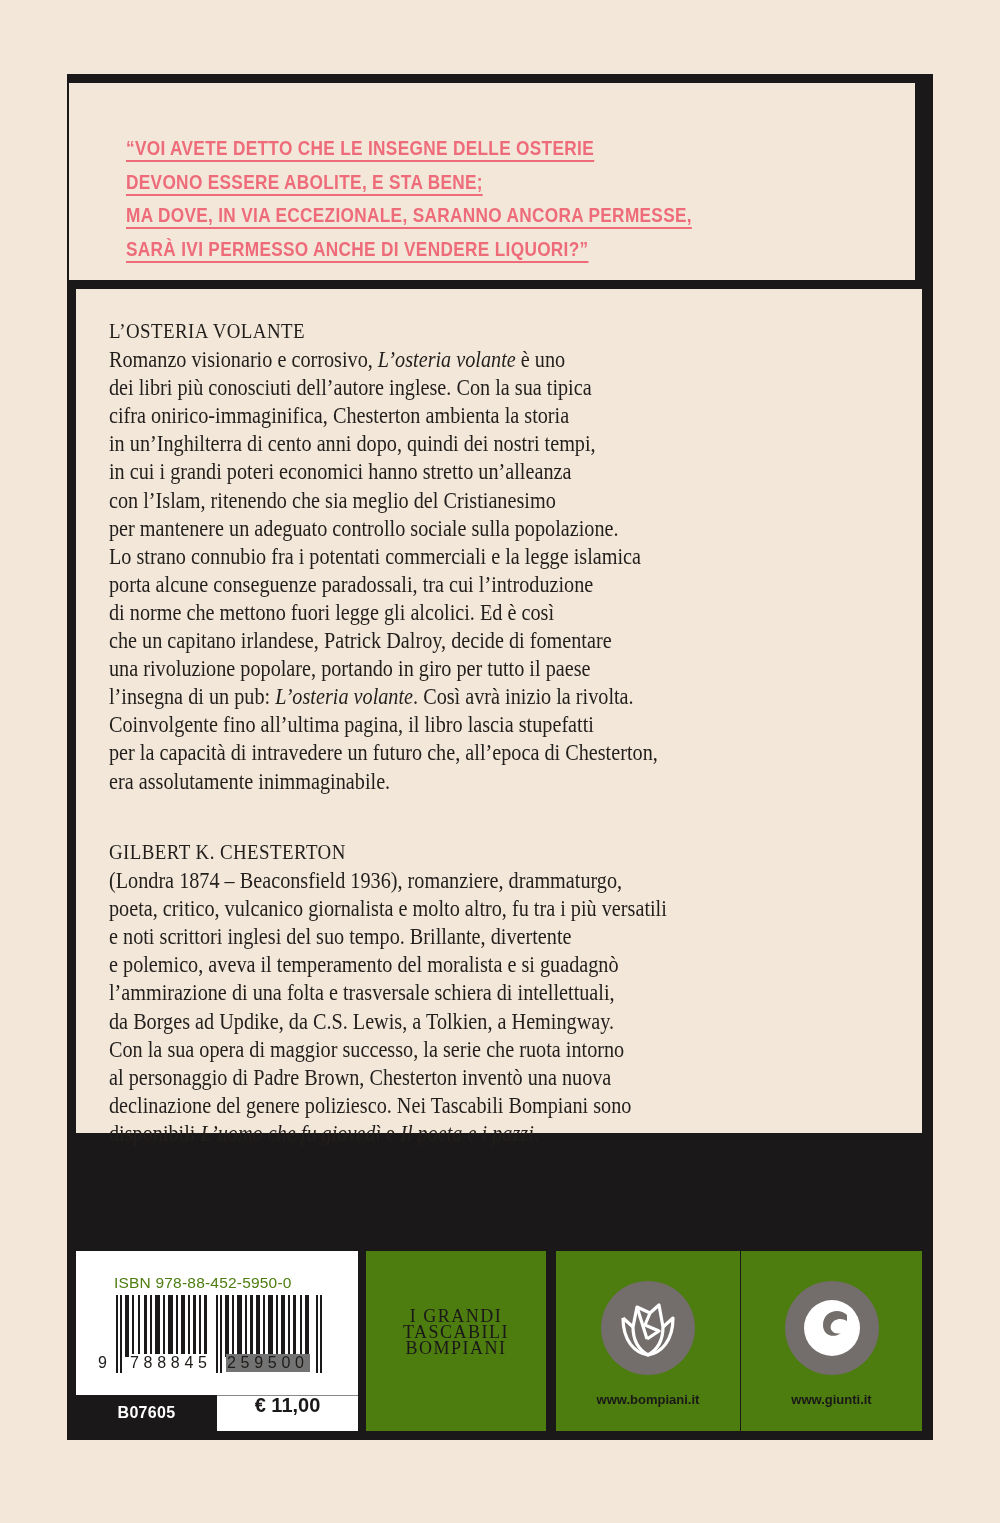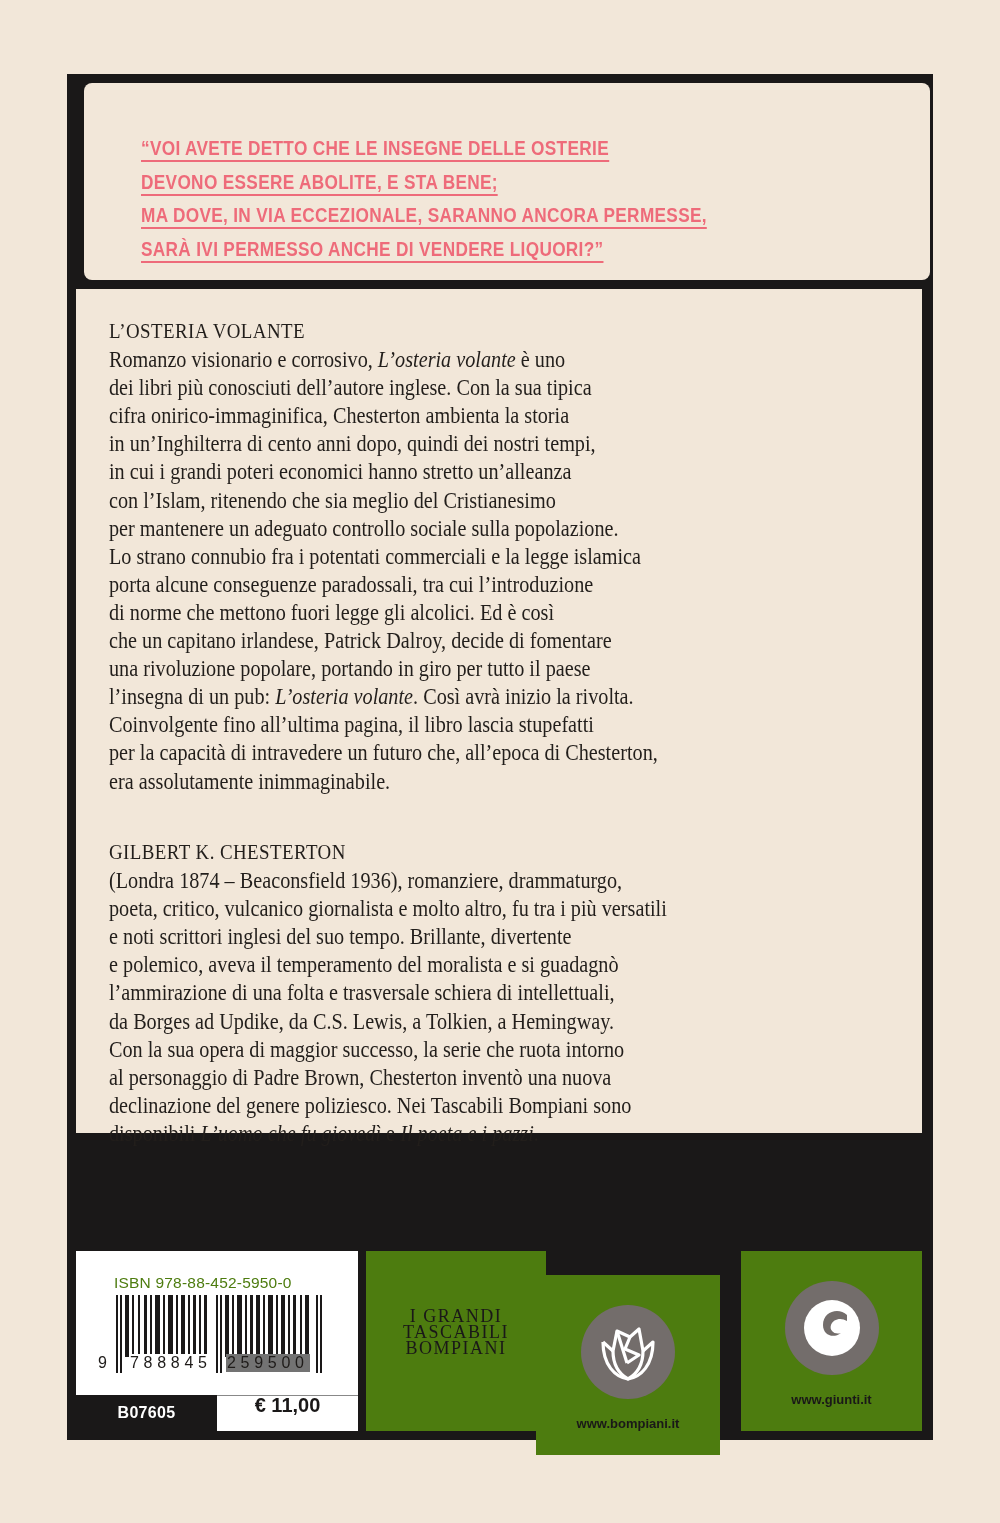"“VOI AVETE DETTO CHE LE" .quote-panel { border-radius: 8px -> none; left: 17px -> 2px }
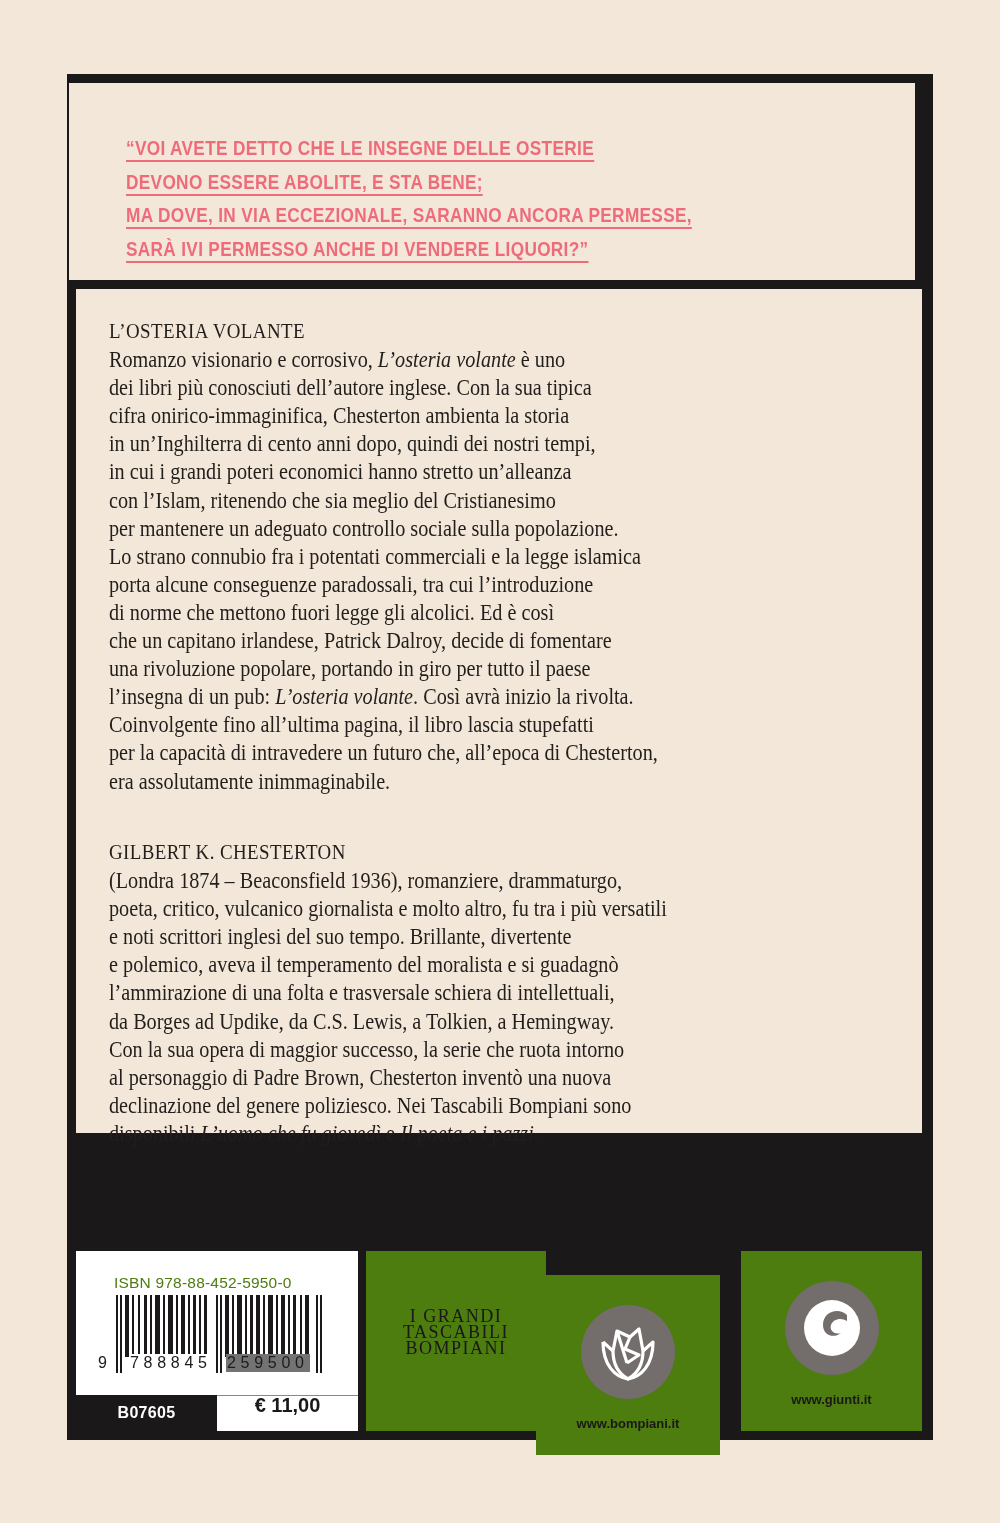"www.bompiani.it" .cell-bompiani { left: 469px -> 489px; margin-top: 24px -> none }
